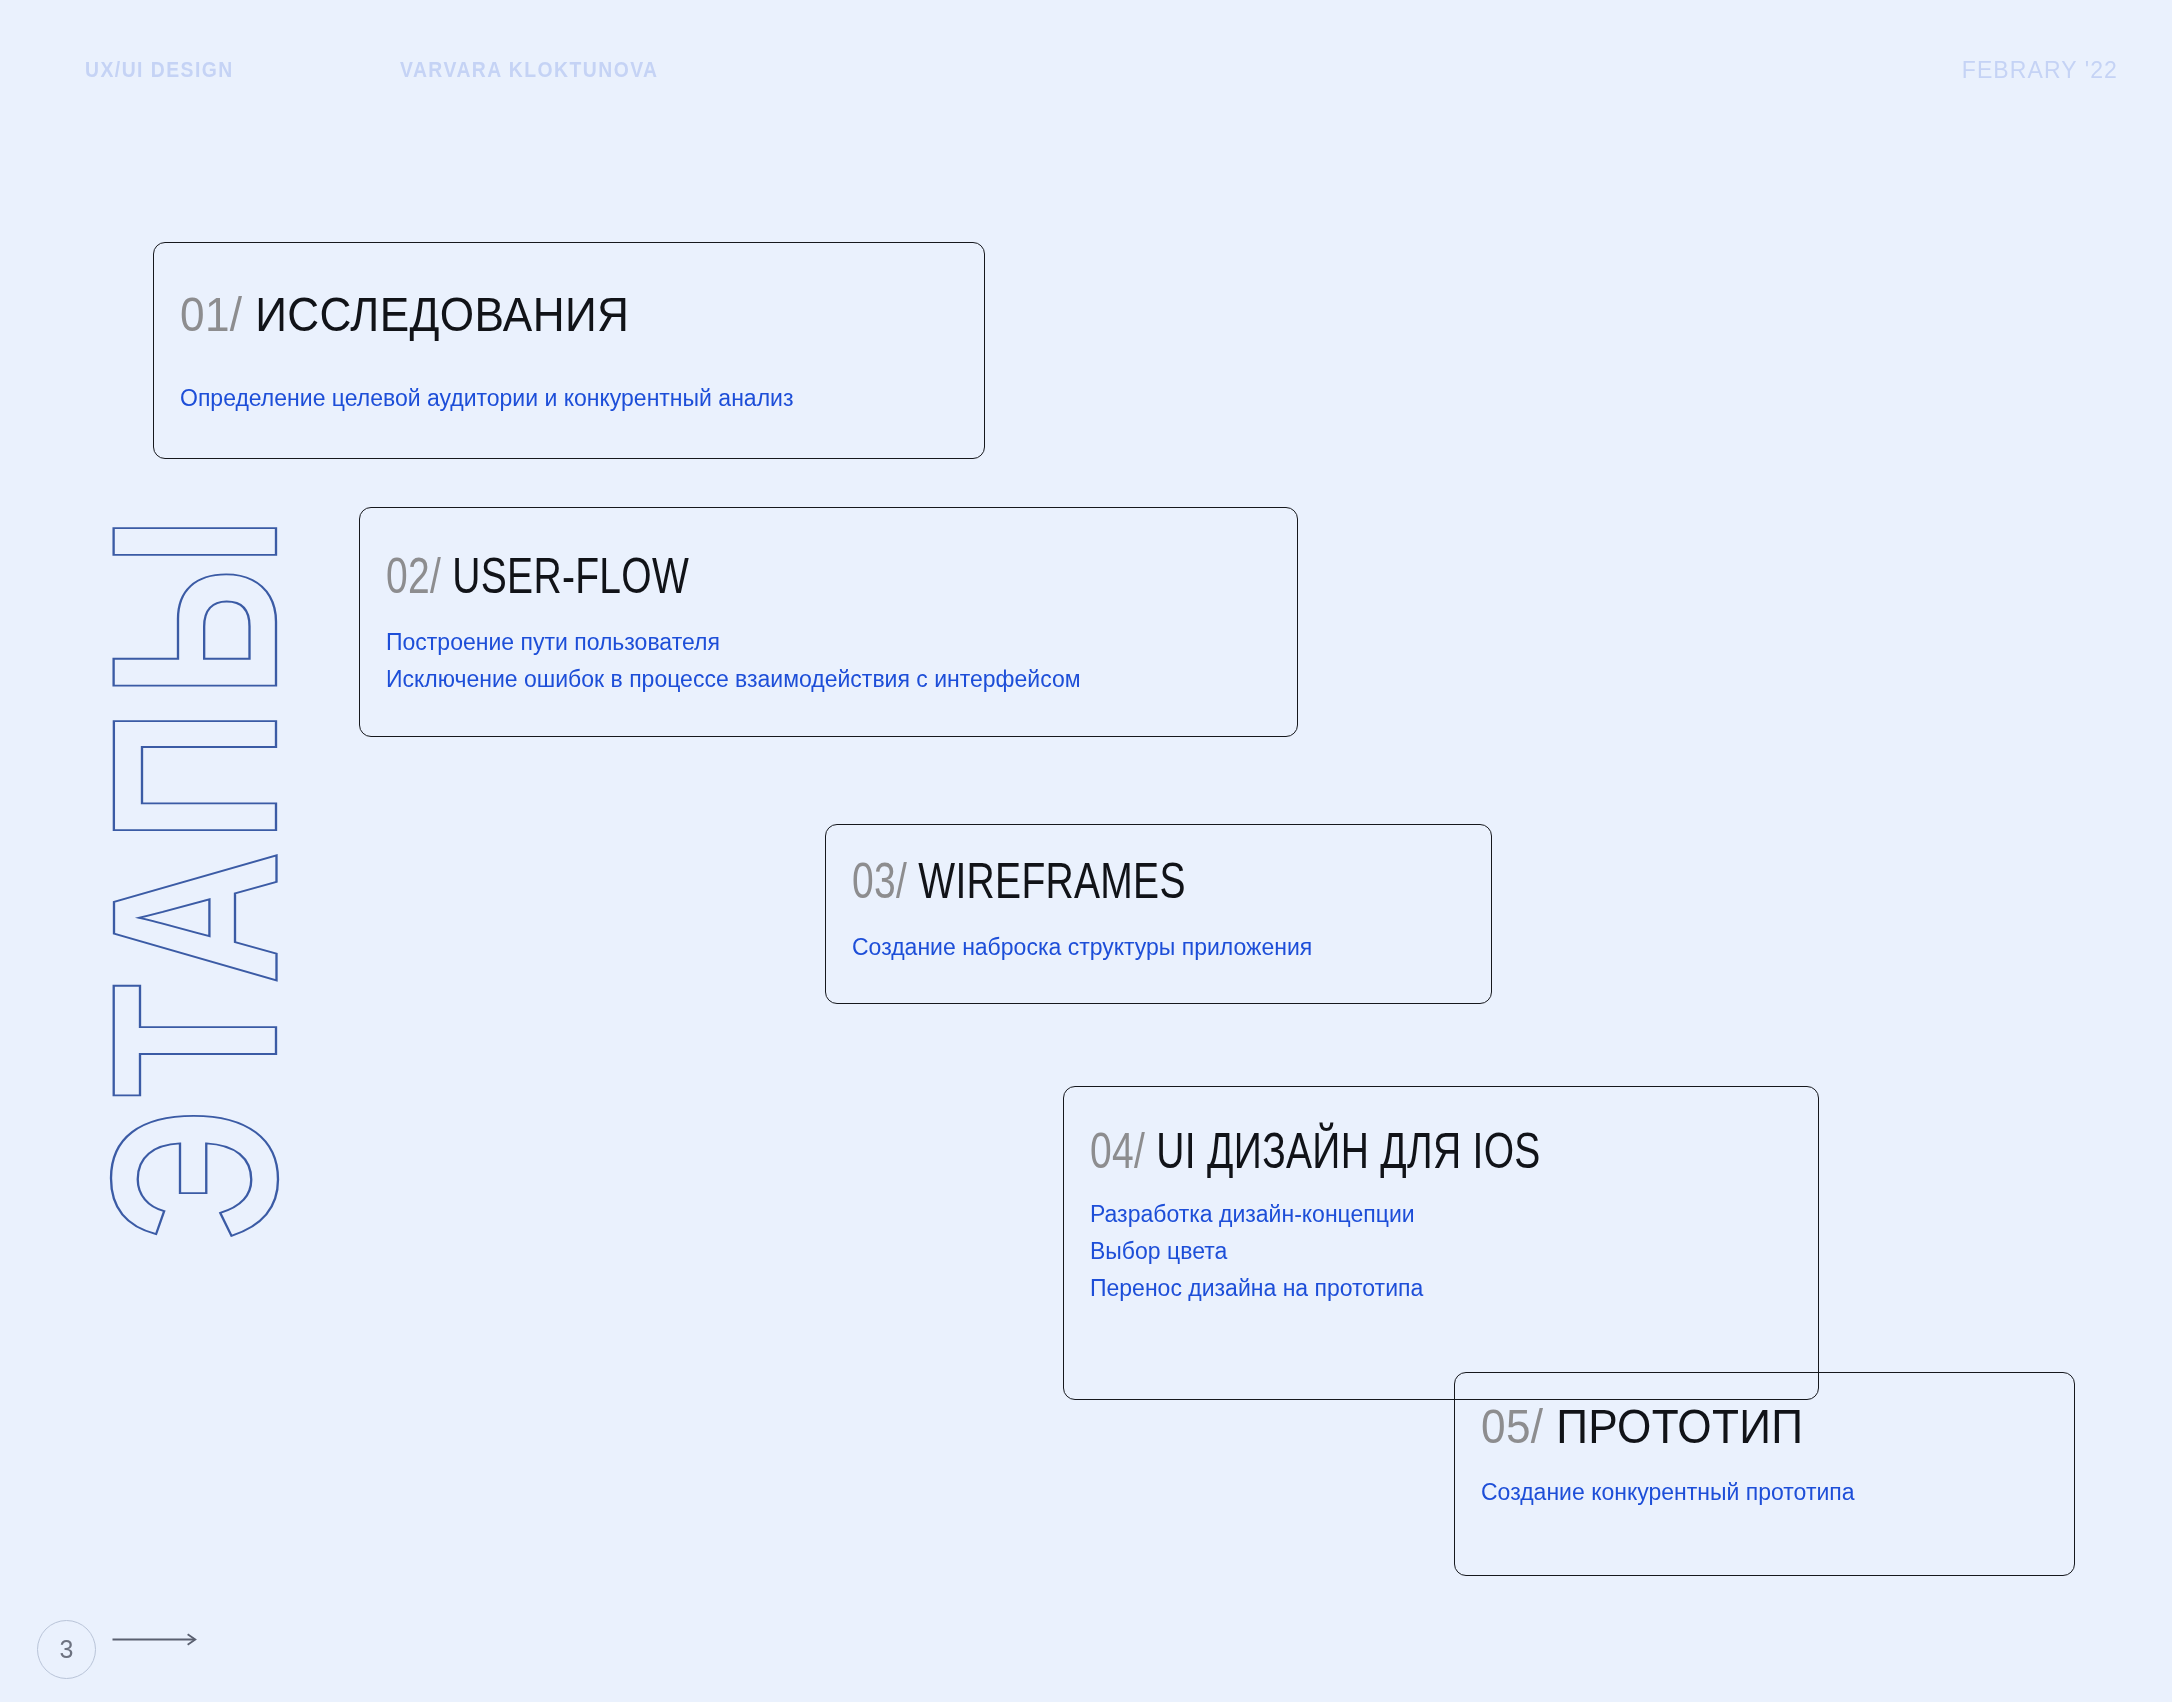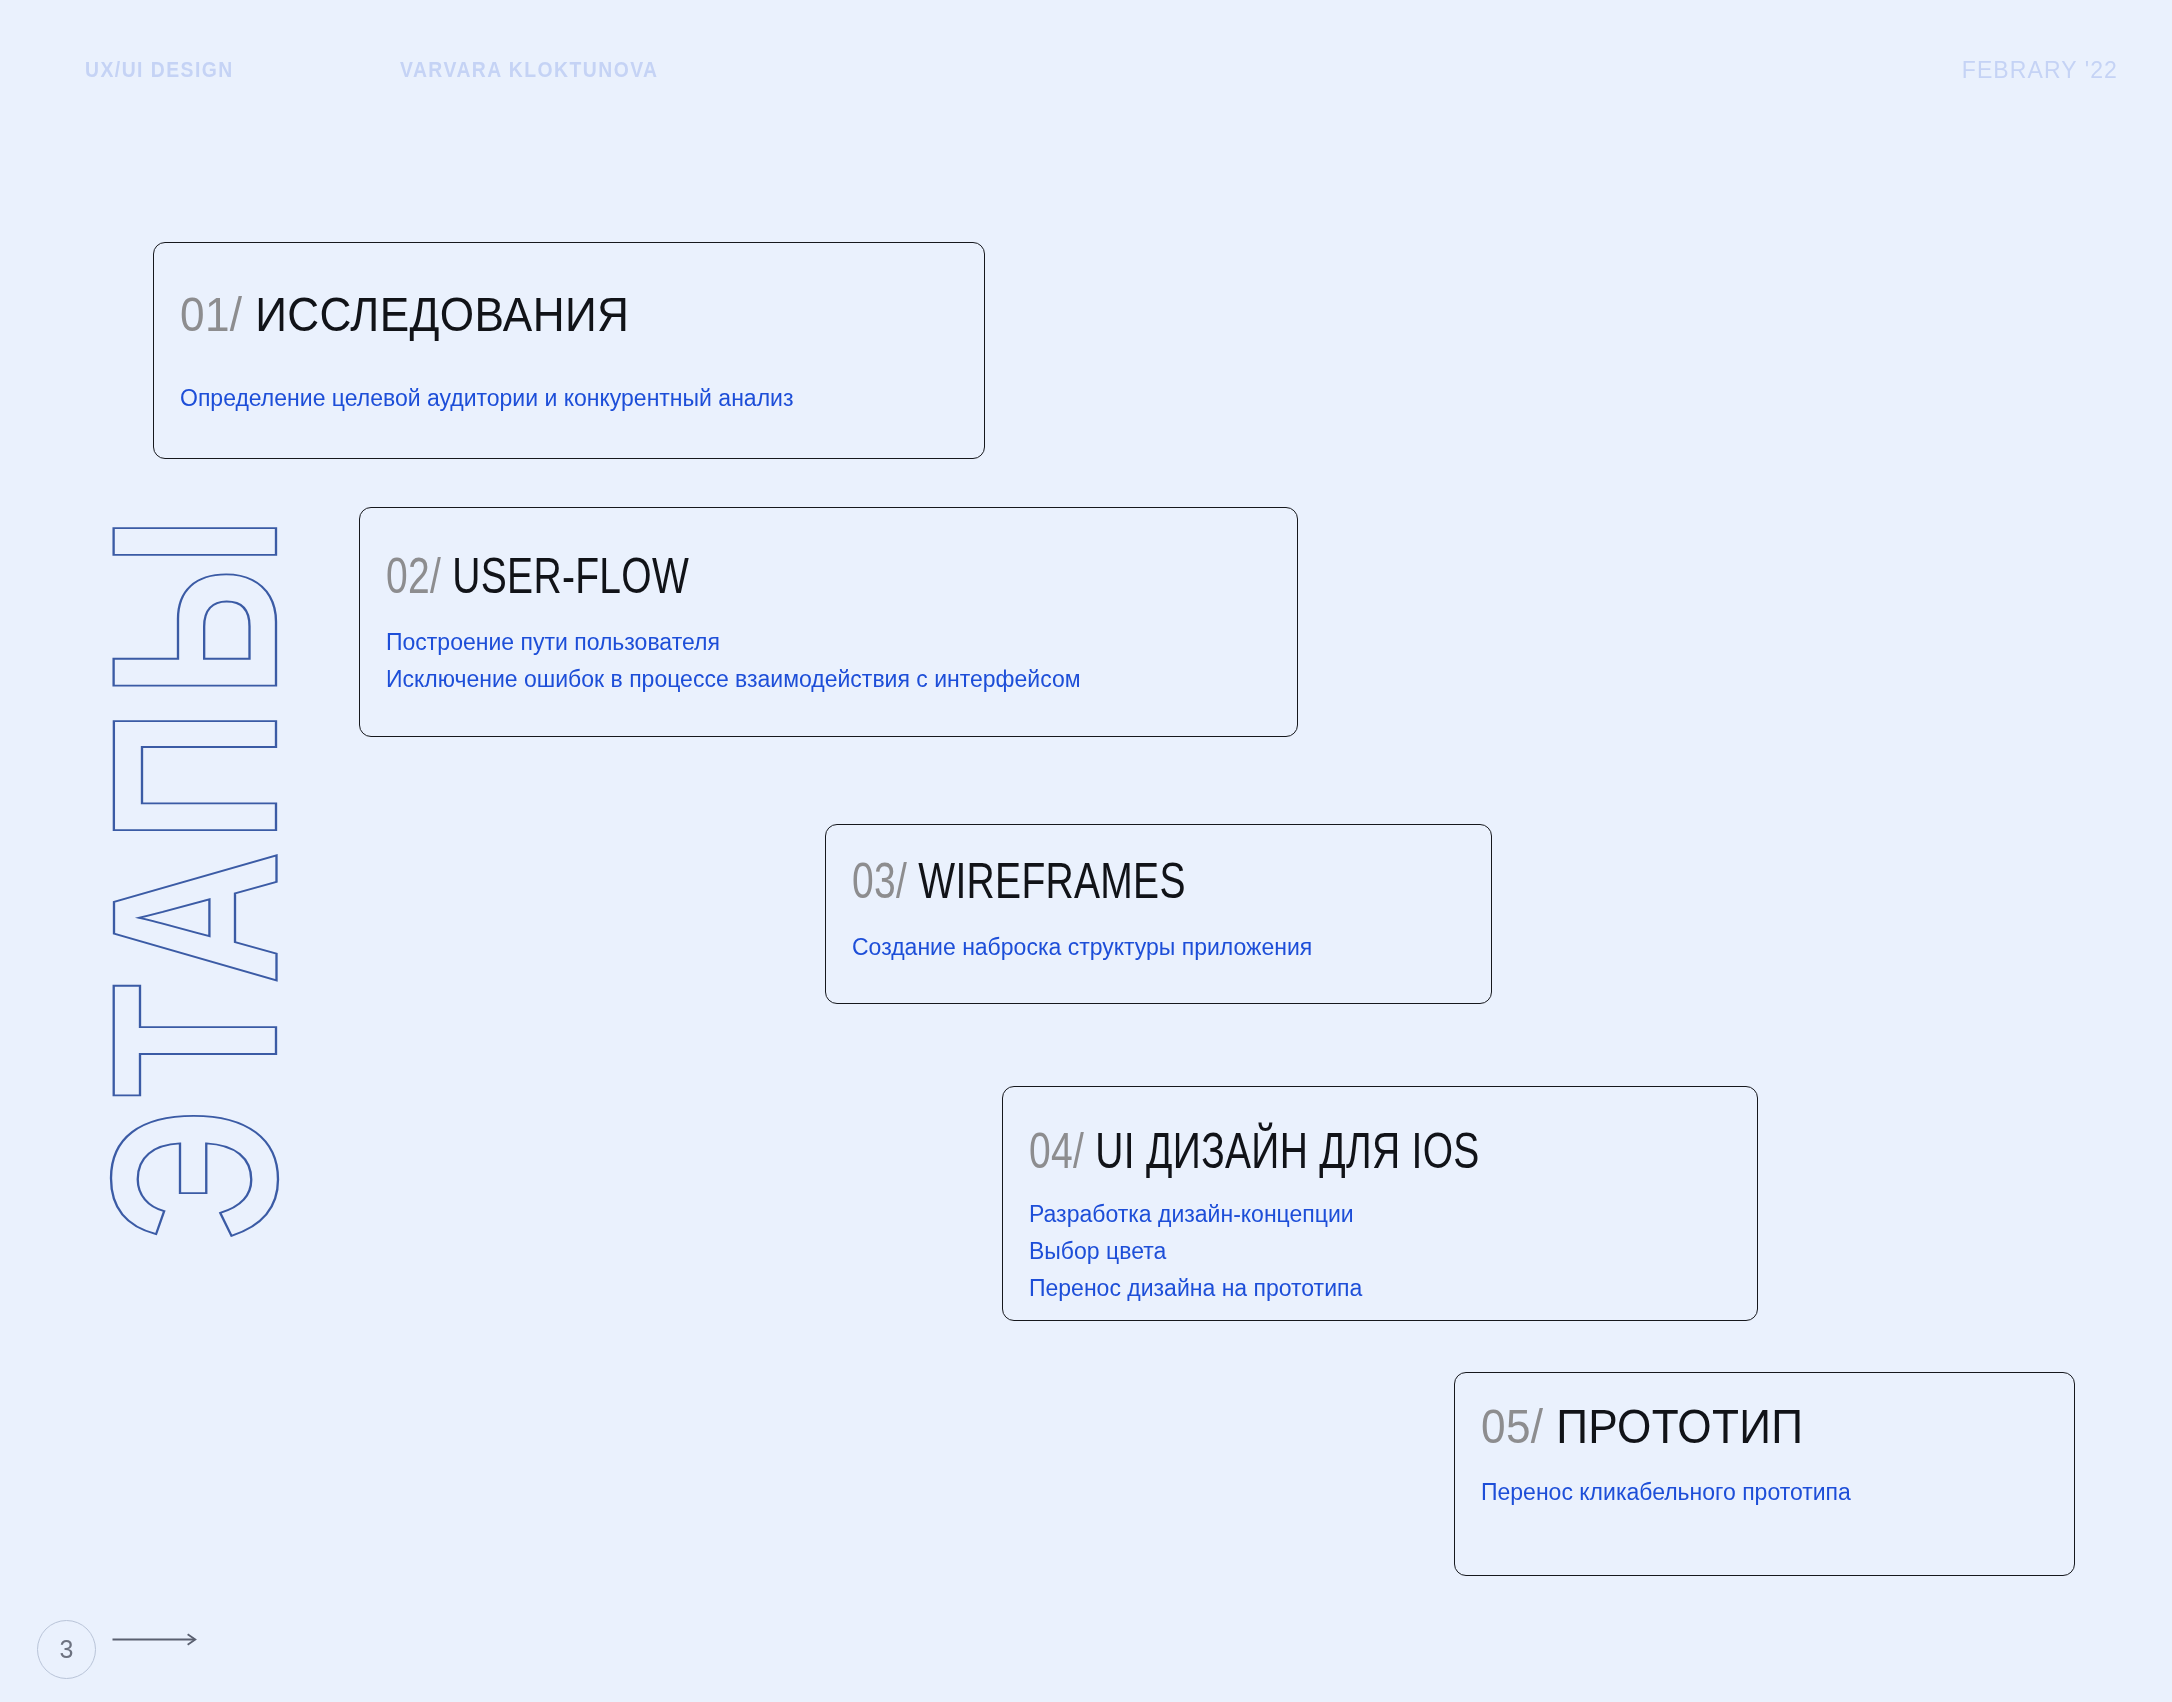"04/ UI ДИЗАЙН ДЛЯ IOS" #card-4 { height: 235px -> 314px; left: 1002px -> 1063px }
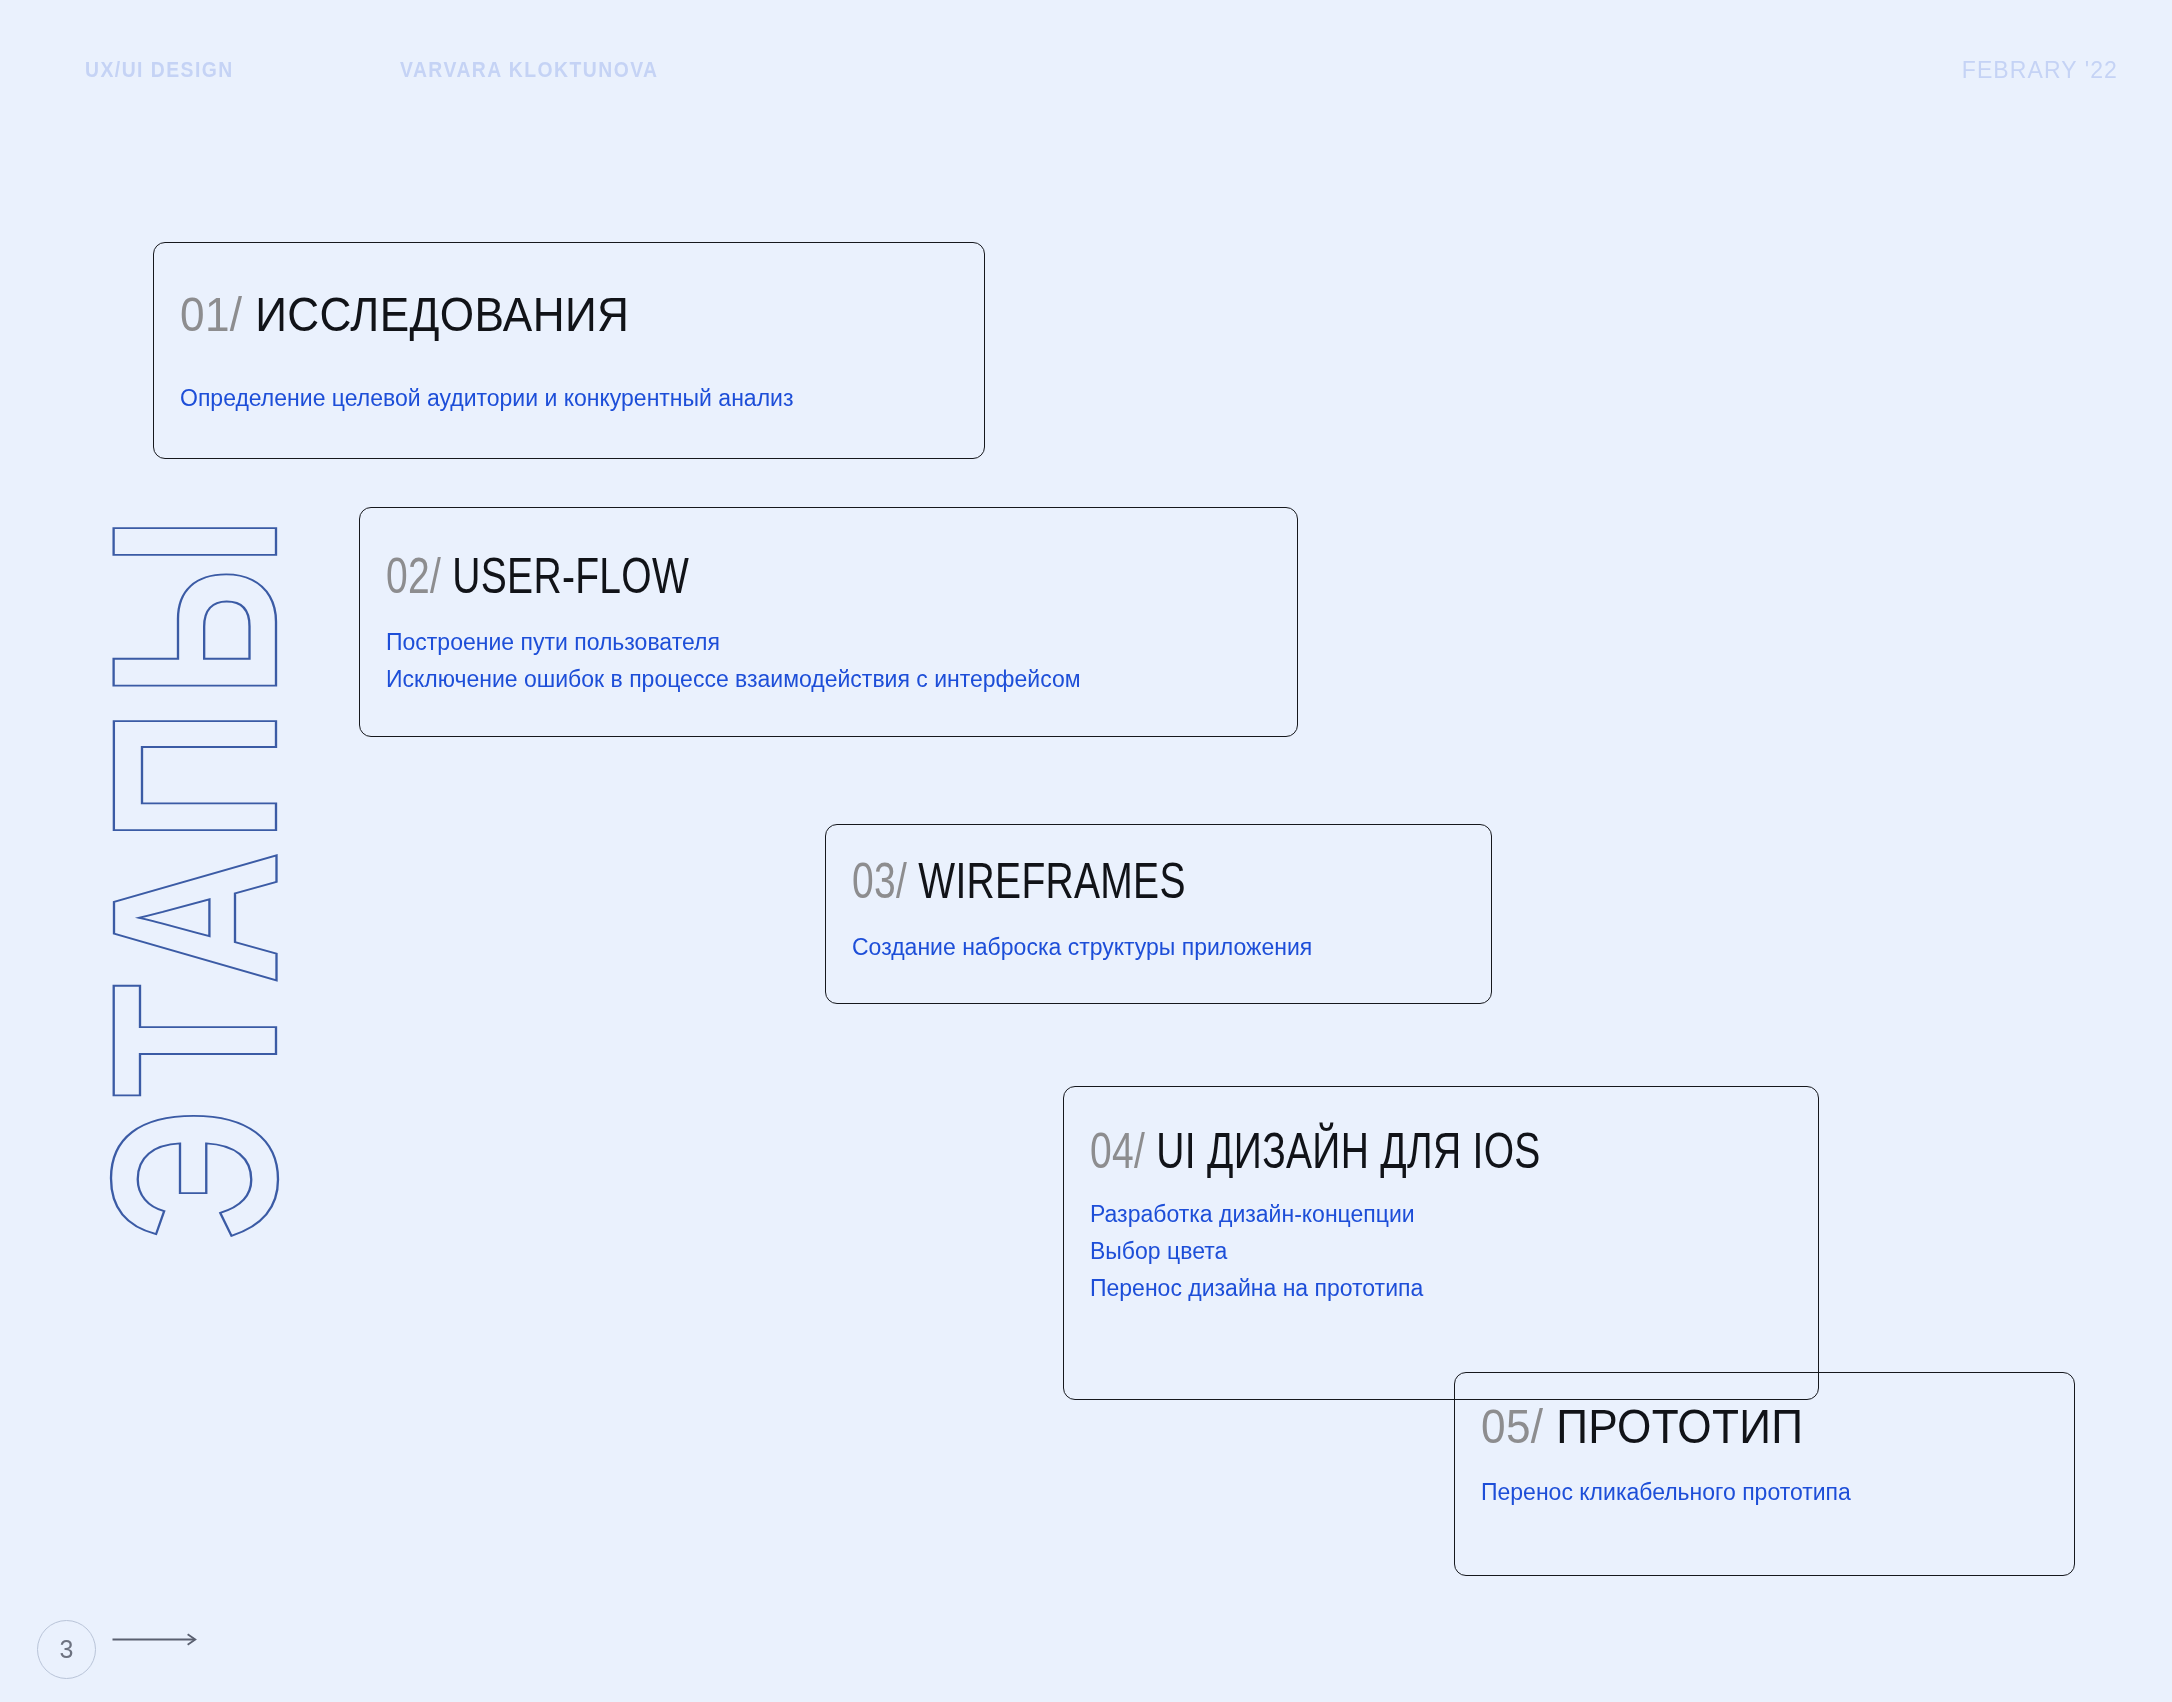"Перенос кликабельного прототипа" div { text: Перенос кликабельного -> Создание конкурентный }
